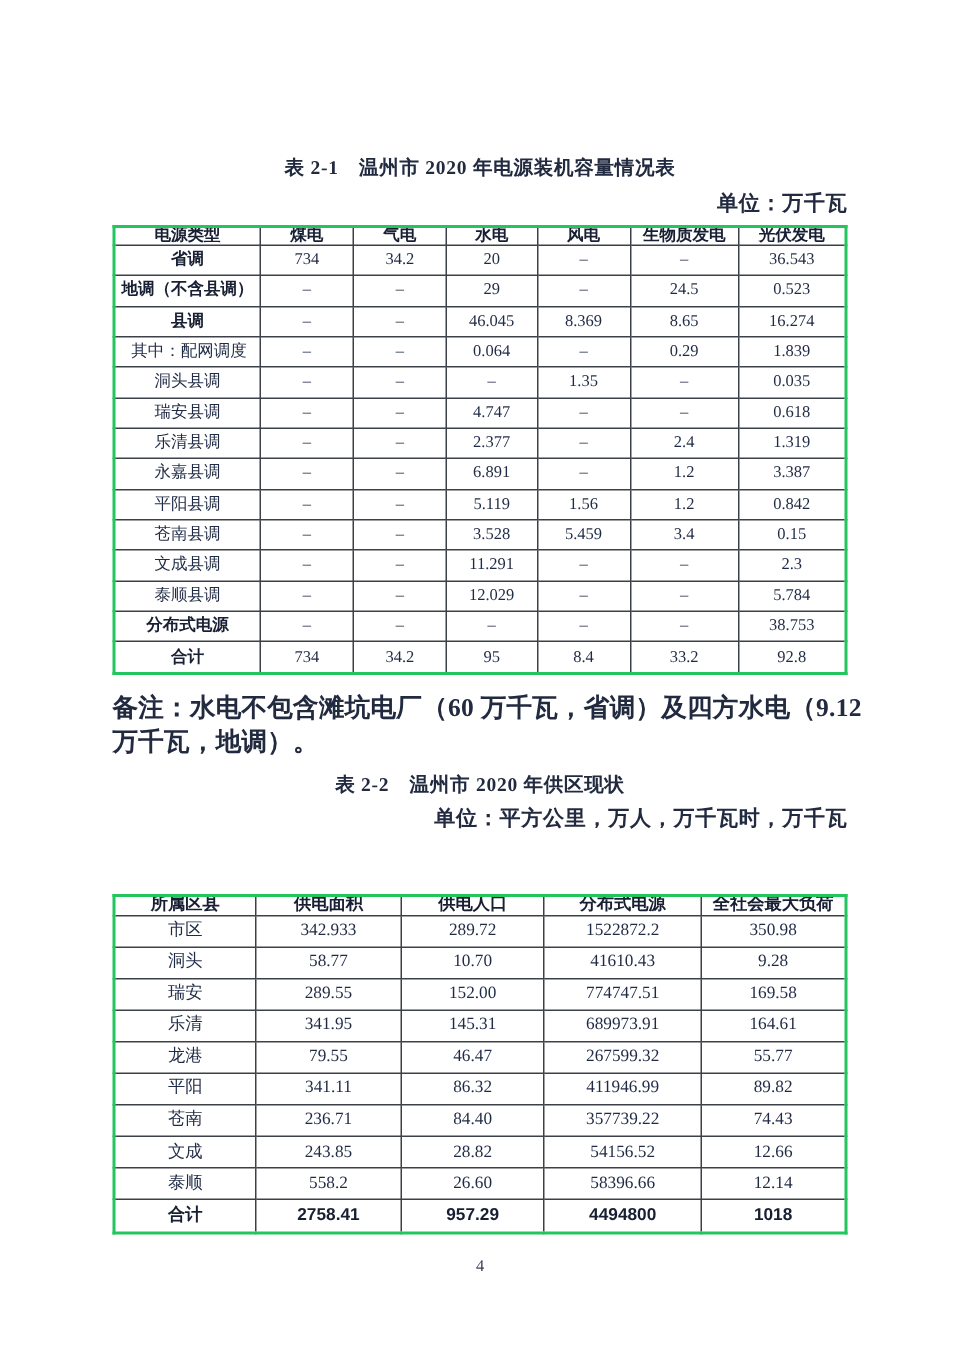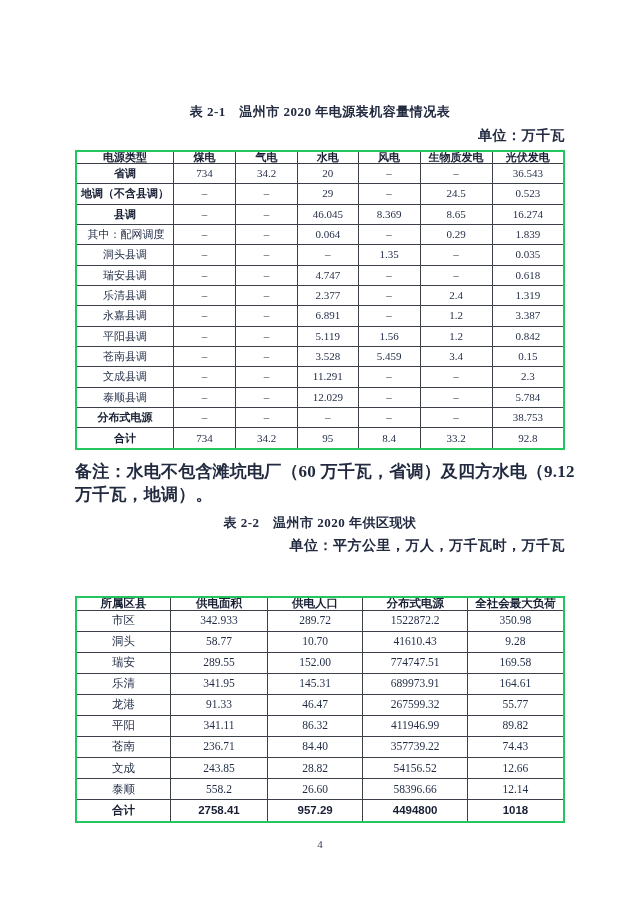"91.33" td { text: 91.33 -> 79.55 }
